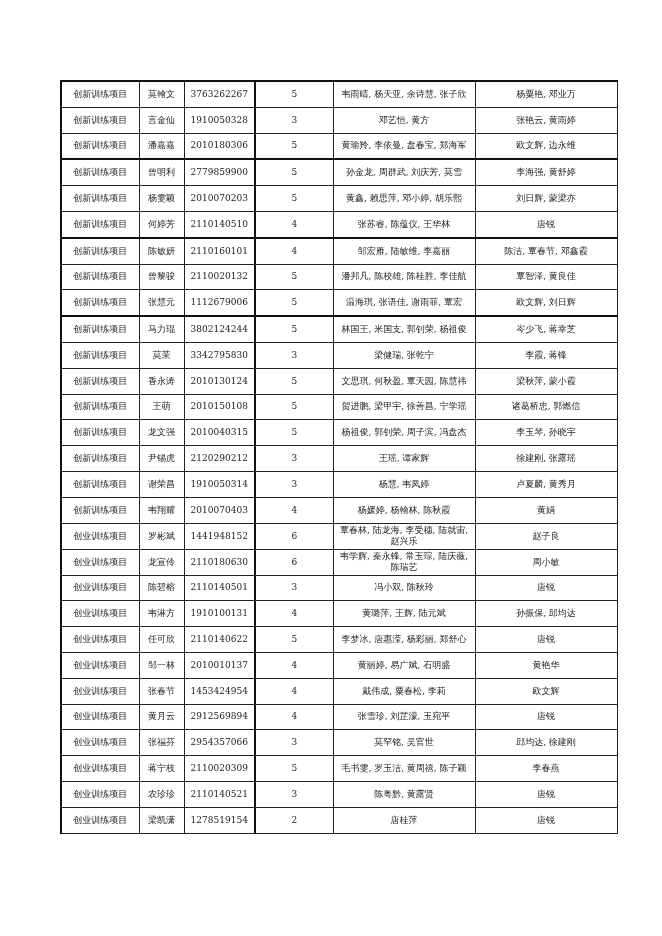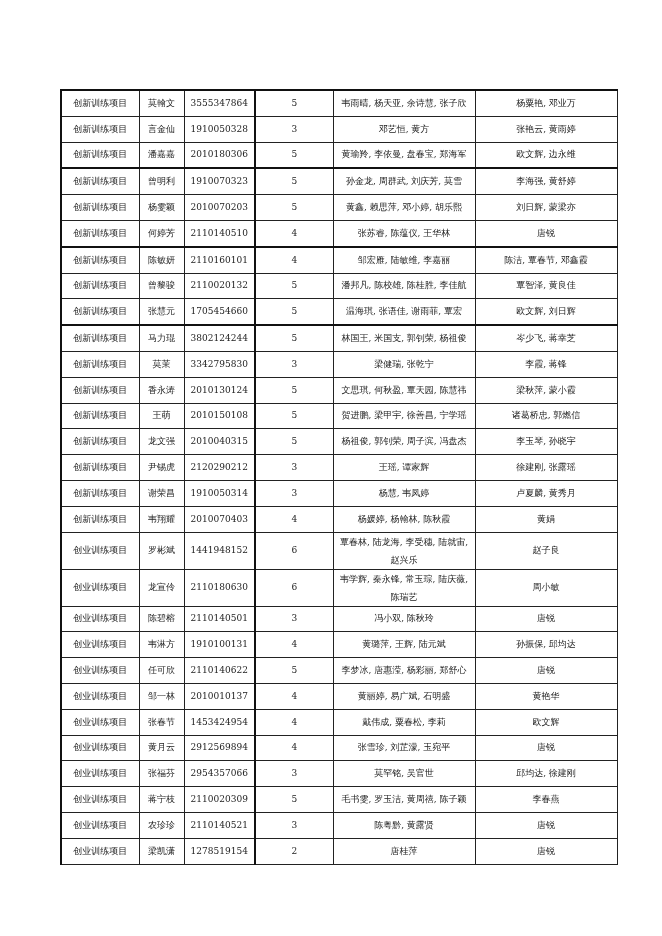"创新训练项目" table.grid { top: 89px -> 80px }
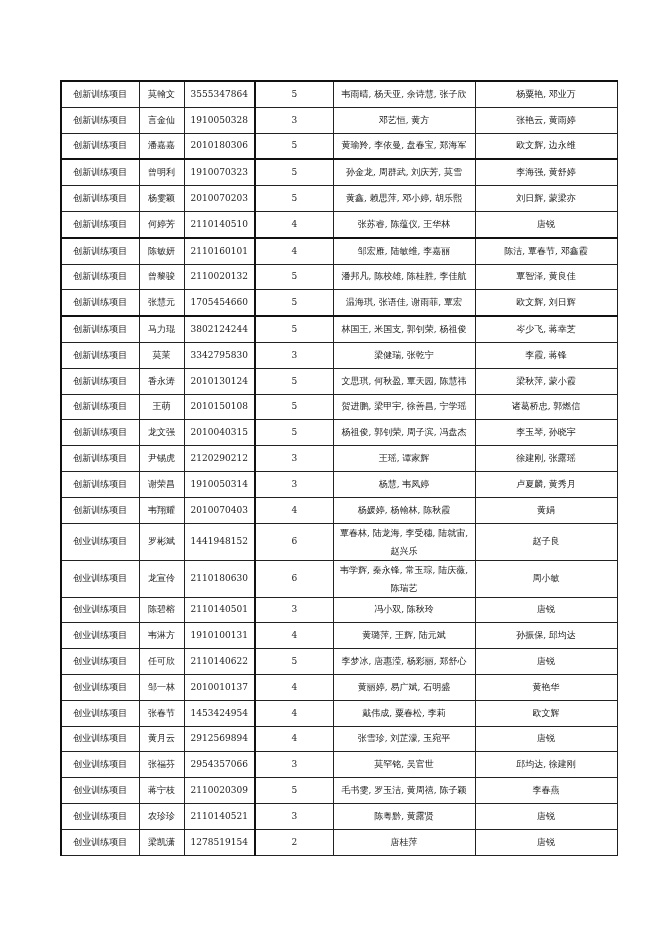"3555347864" td { text: 3555347864 -> 3763262267 }
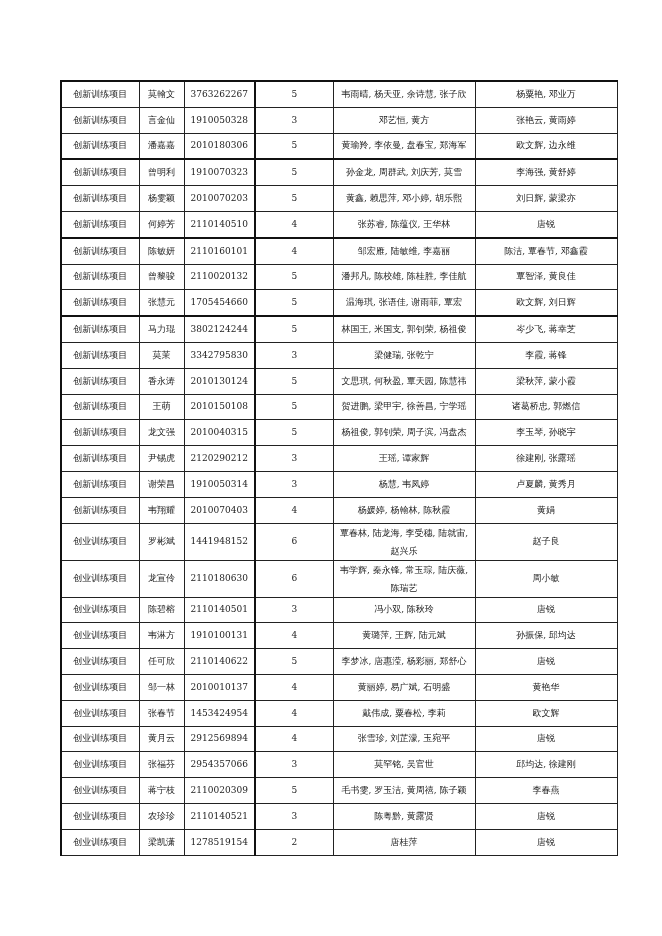"1910070323" td { text: 1910070323 -> 2779859900 }
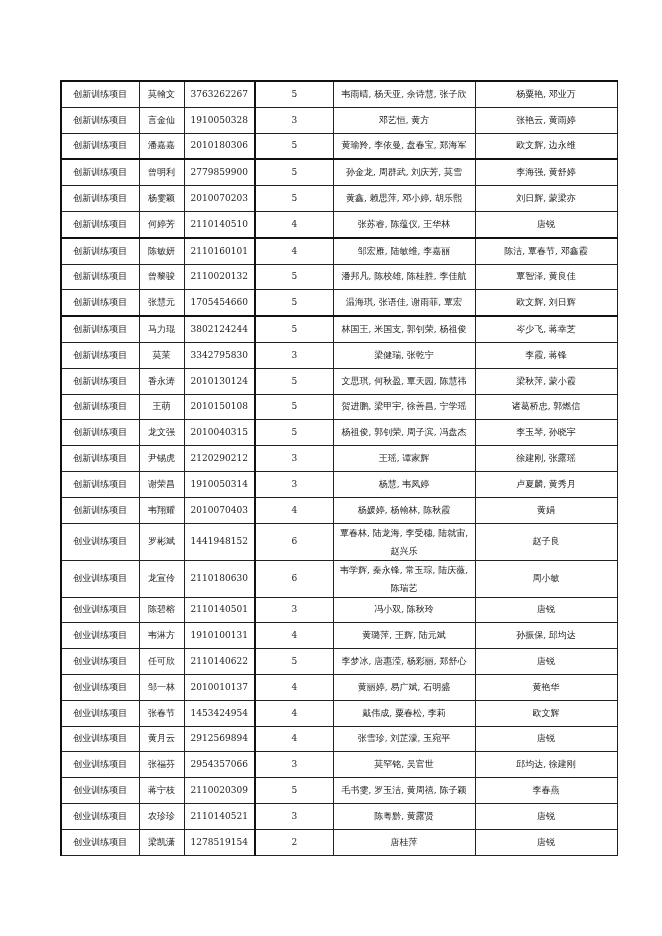"1705454660" td { text: 1705454660 -> 1112679006 }
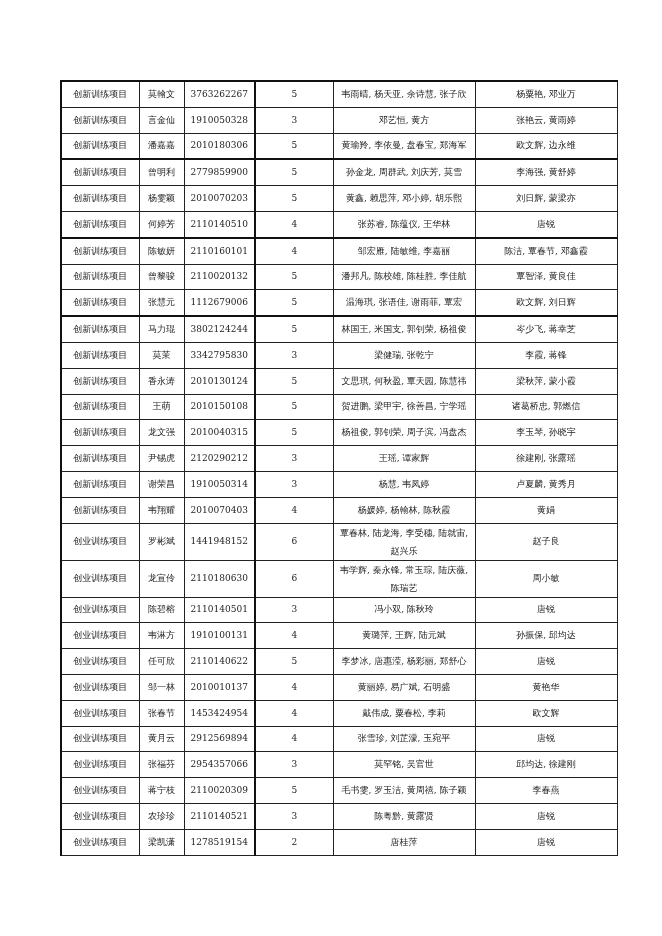"覃春林, 陆龙海, 李受穗, 陆就宙, 赵兴乐" table.grid td.wrap { line-height: 18px -> 11px }
